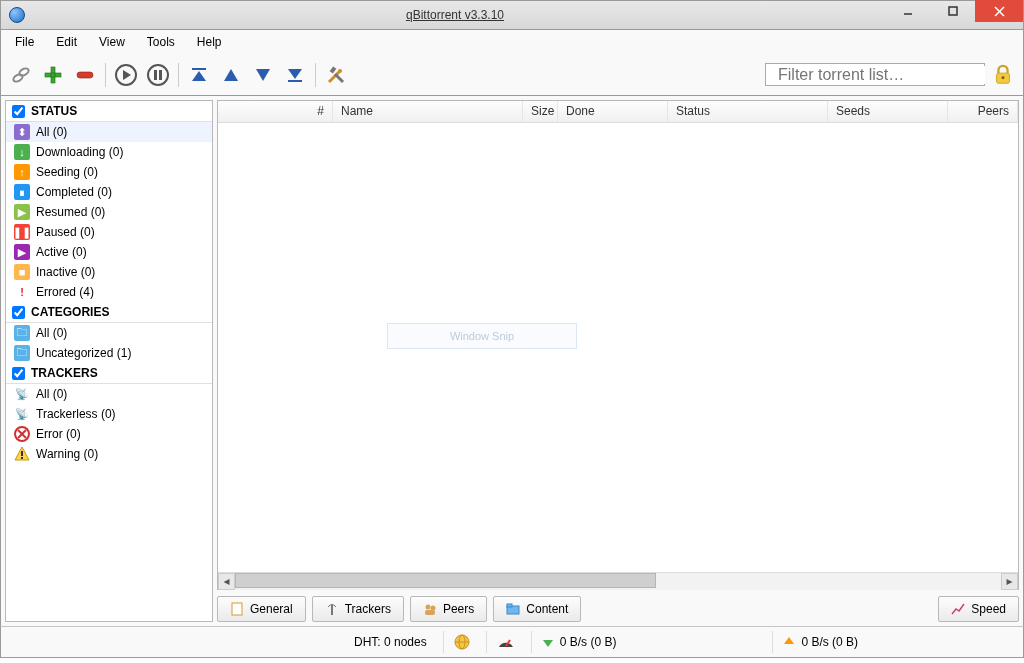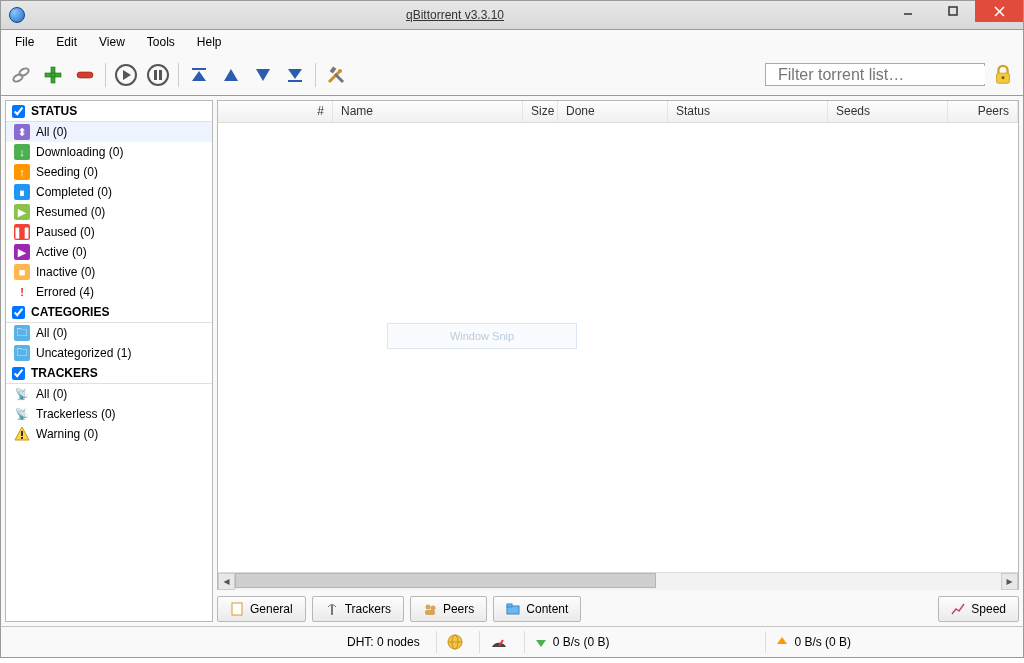"Error (0)" div.side-item { html: none -> <div> <div> <svg> <circle></circle> <line></line> <line></line> </svg> </div> <span>Error (0)</span> </div> }
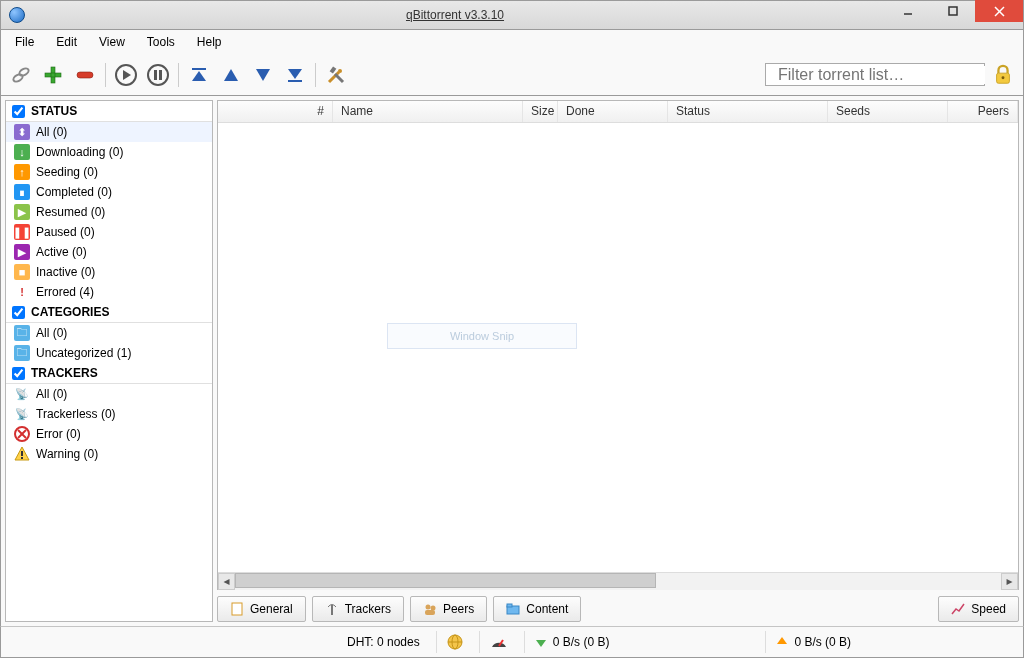"DHT: 0 nodes" .statusbar { padding: 0 6px -> 0 13px }
